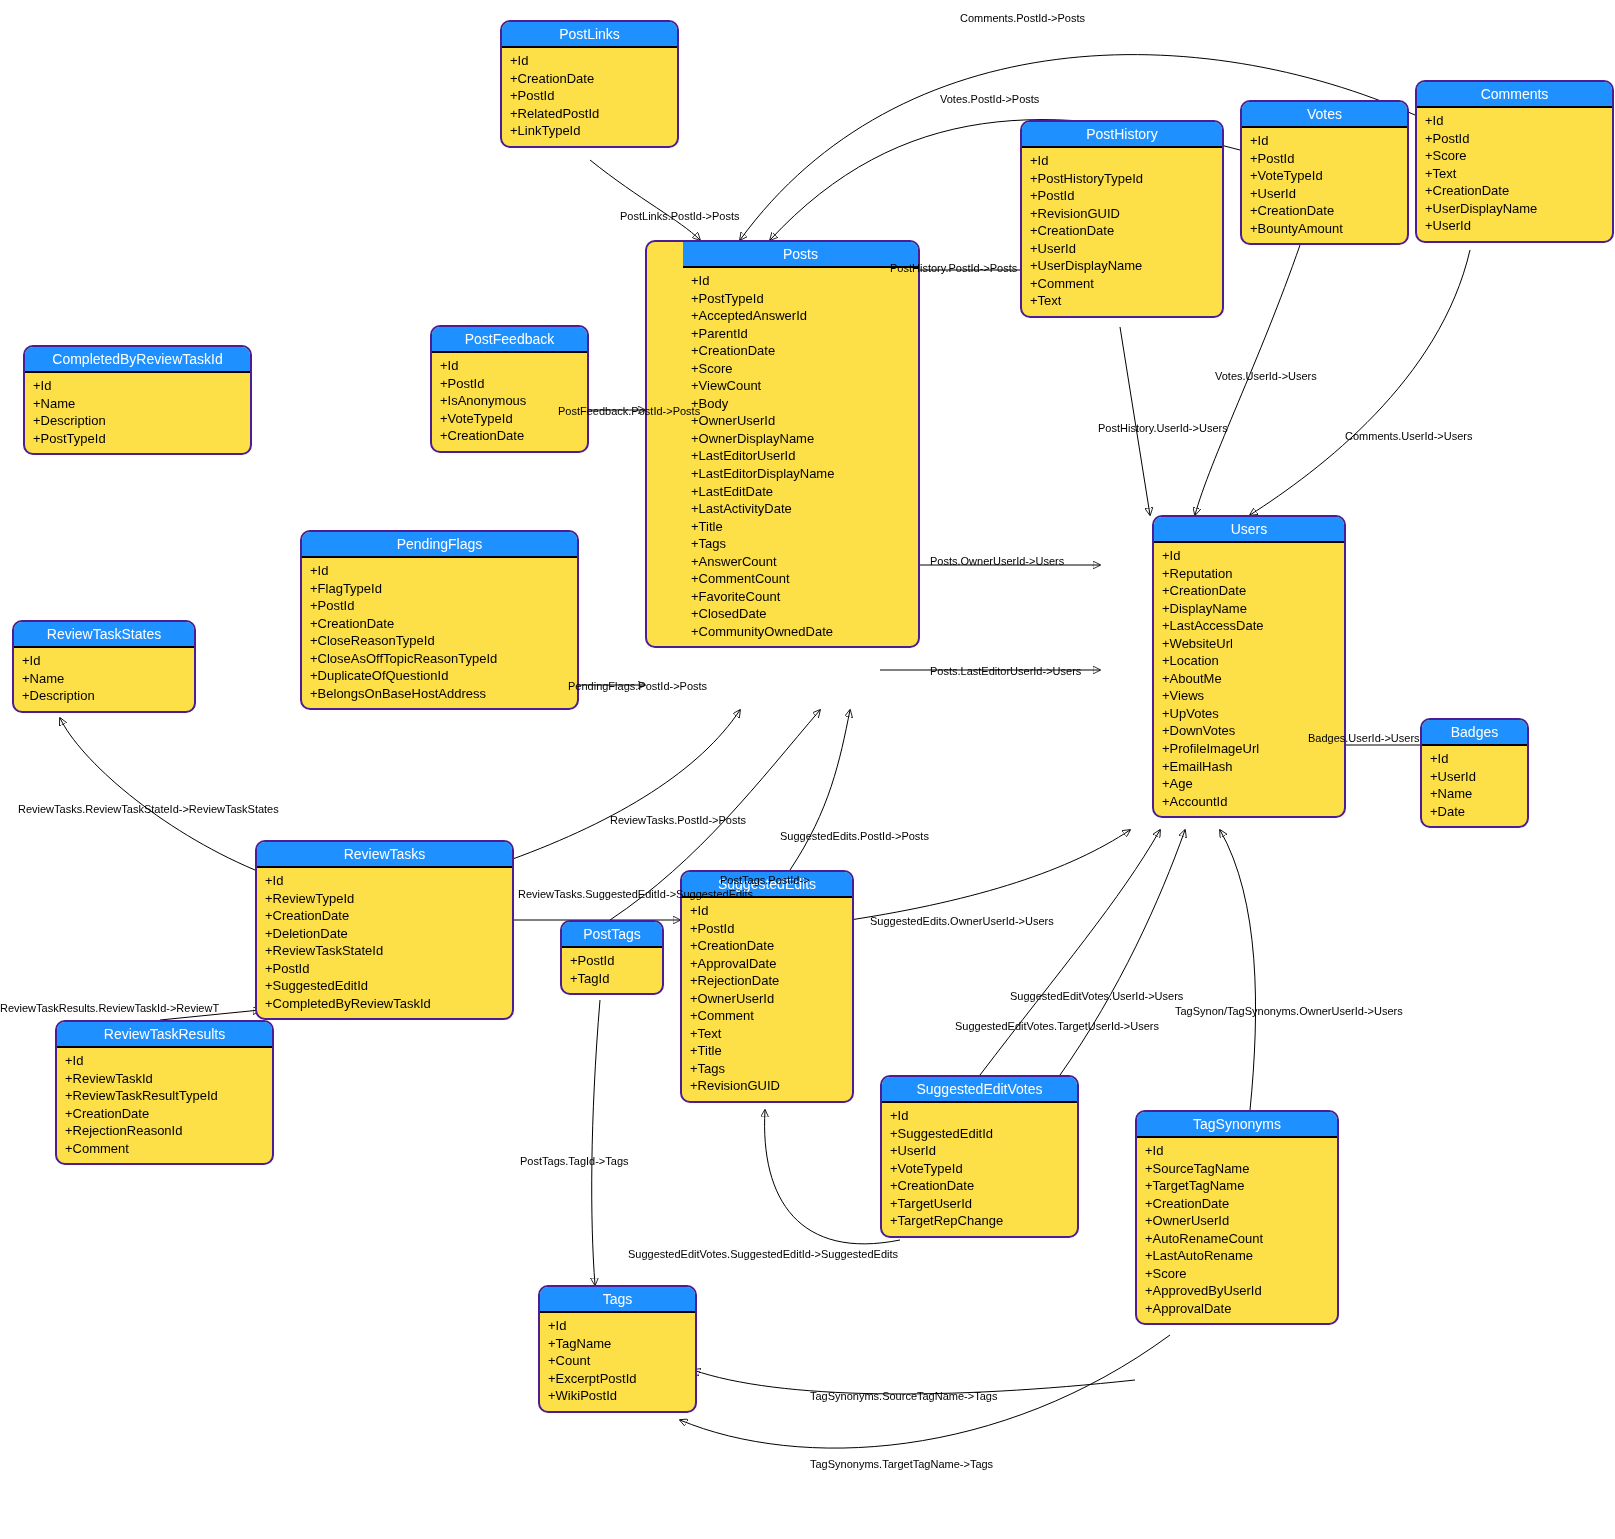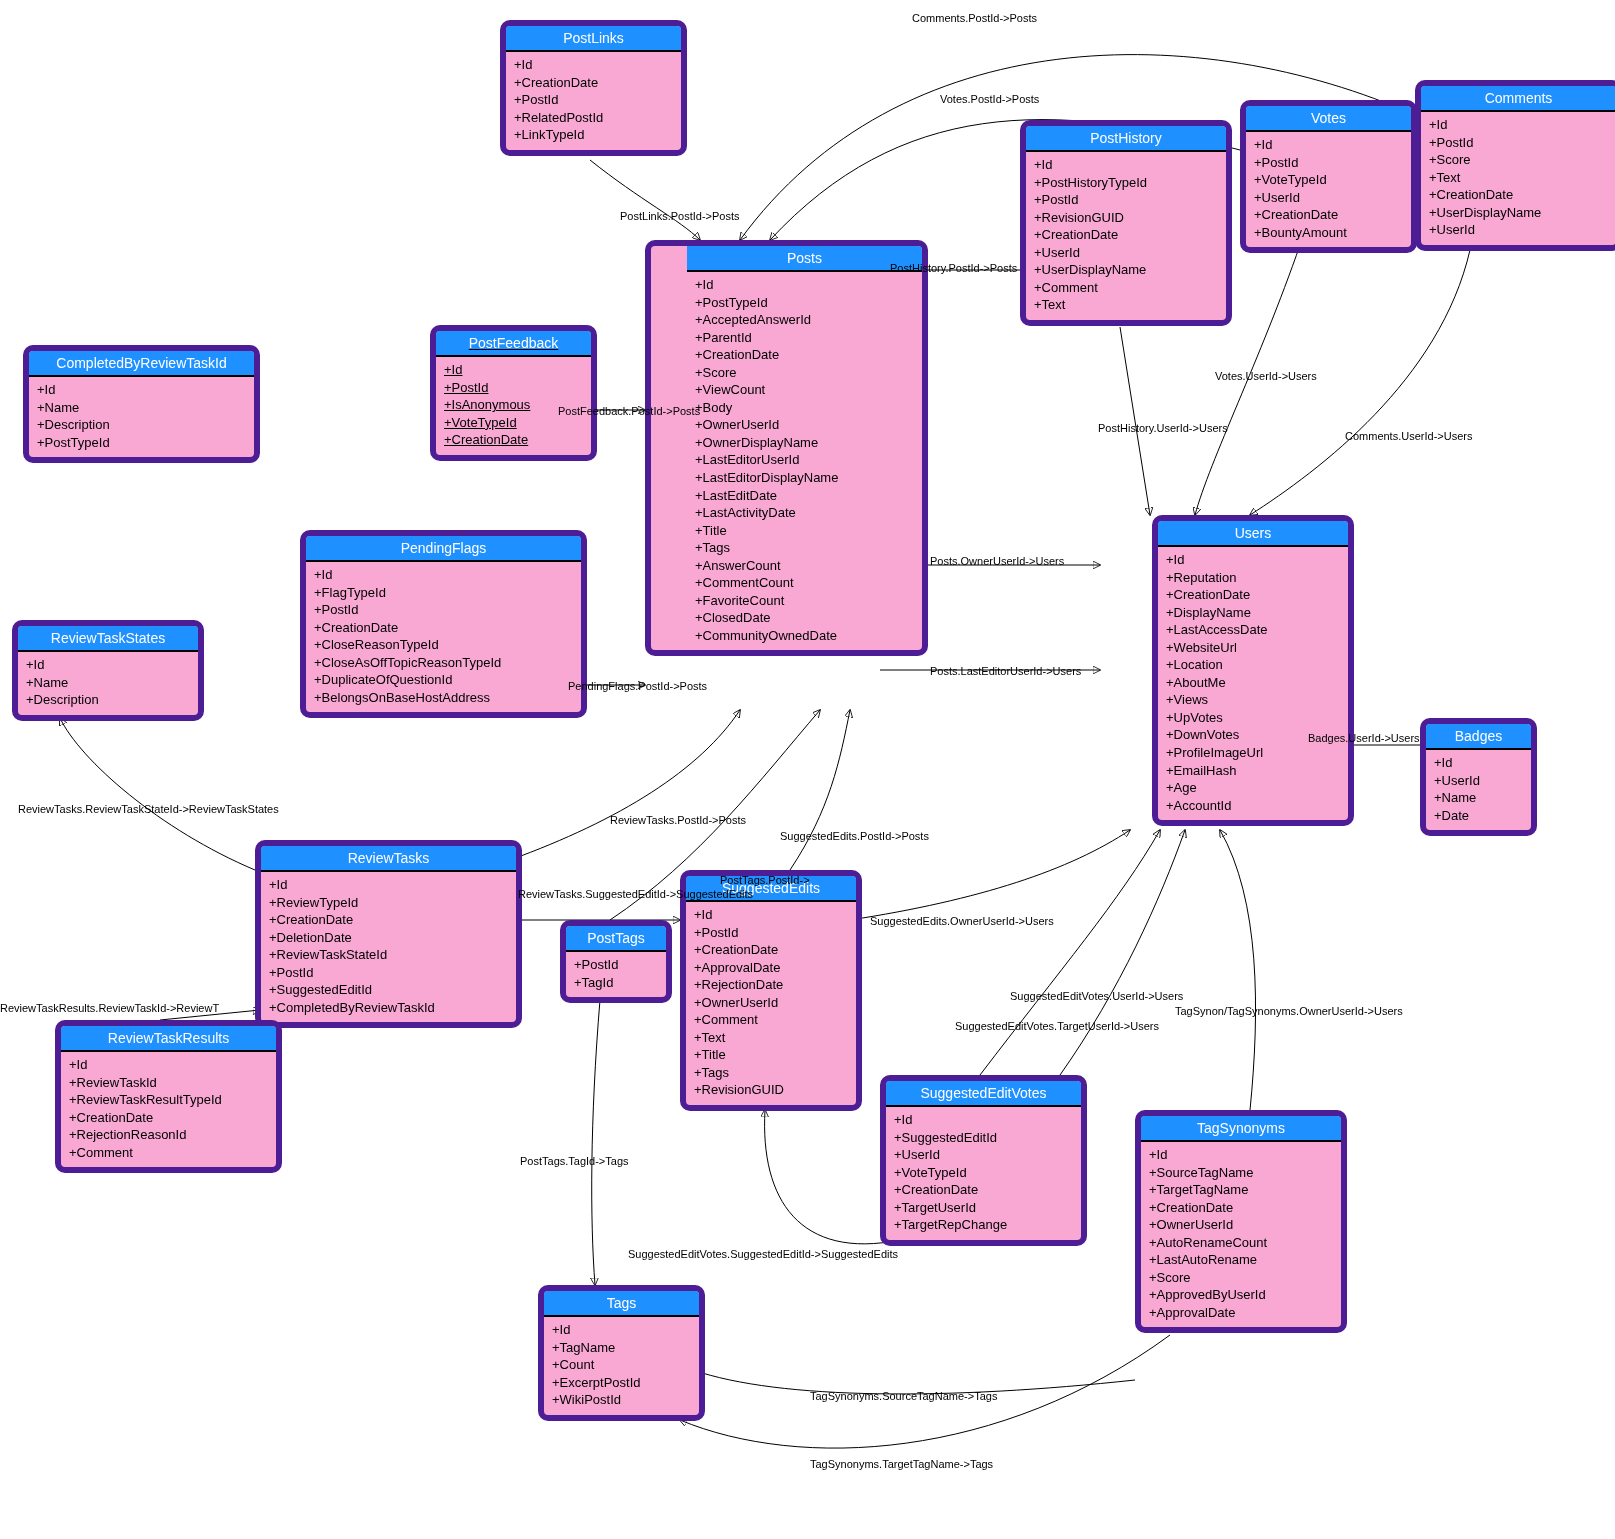"Comments.PostId->Posts" div.edge-label { left: 912px -> 960px }
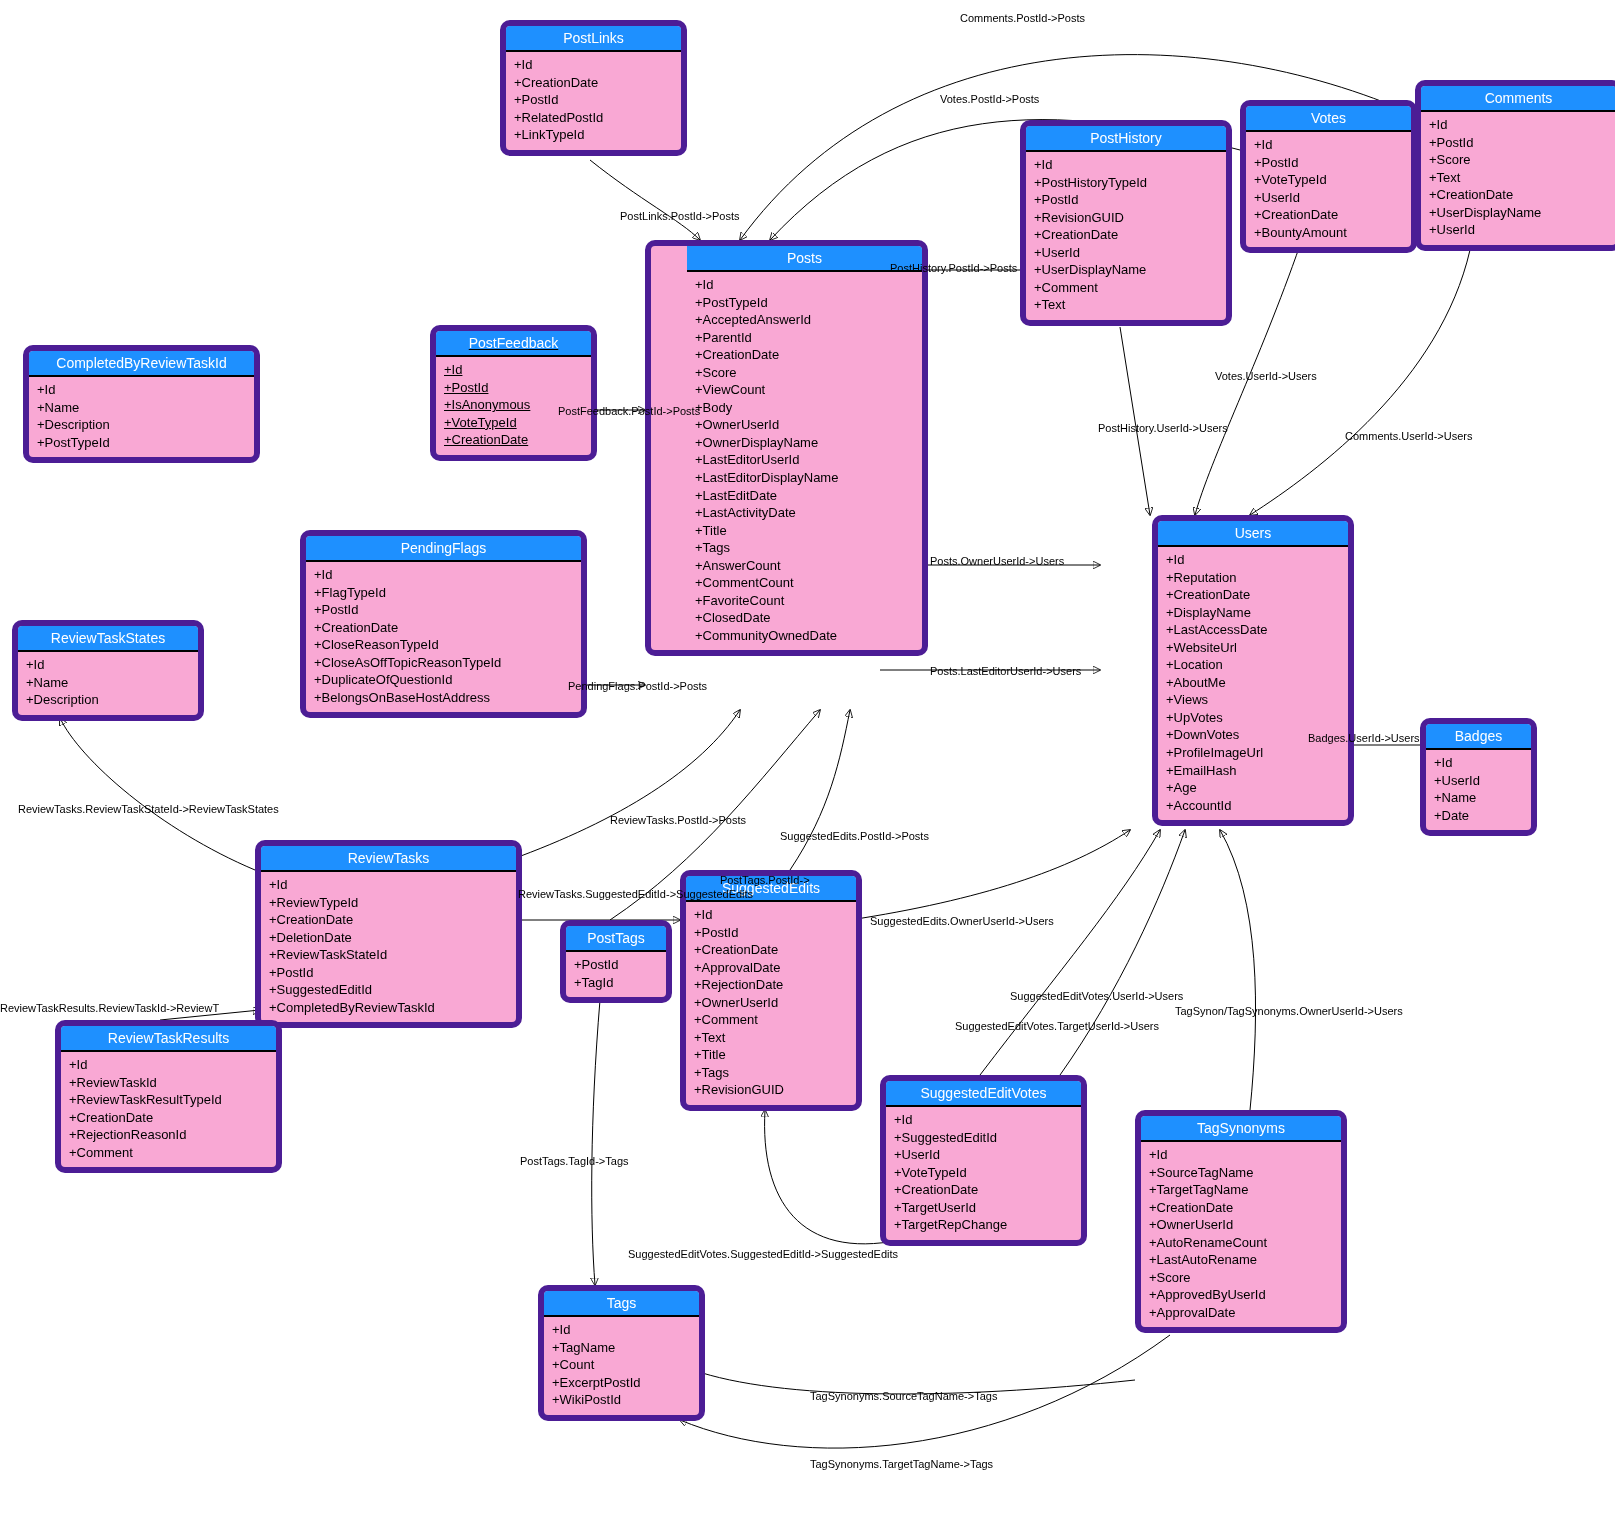"PostLinks" .entity { background: #f9a8d4 -> #fde047; border: 6px solid #4c1d95 -> 2px solid #4c1d95 }
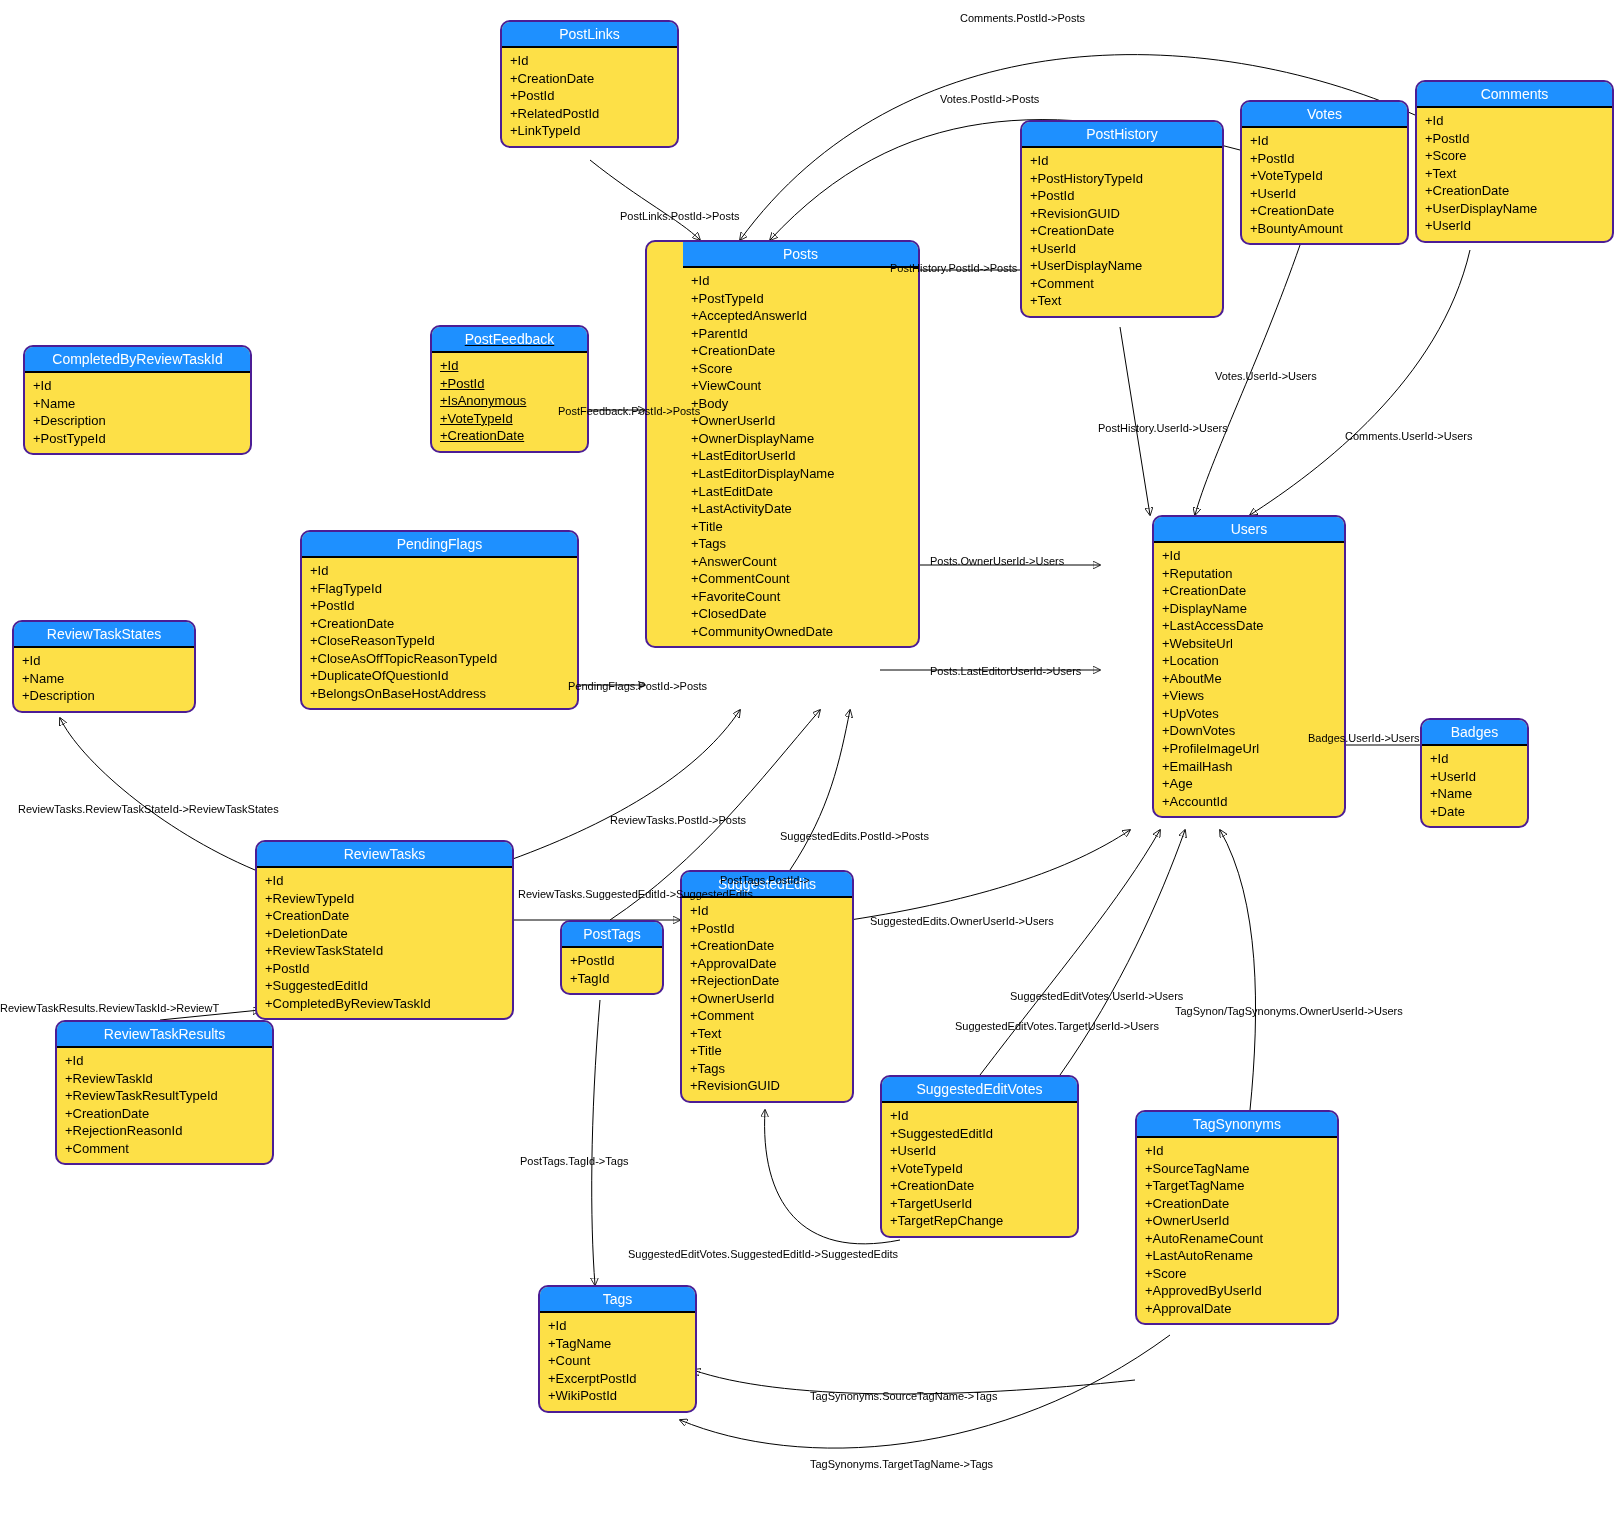"PostFeedback" div.entity { text-decoration: underline -> none }
